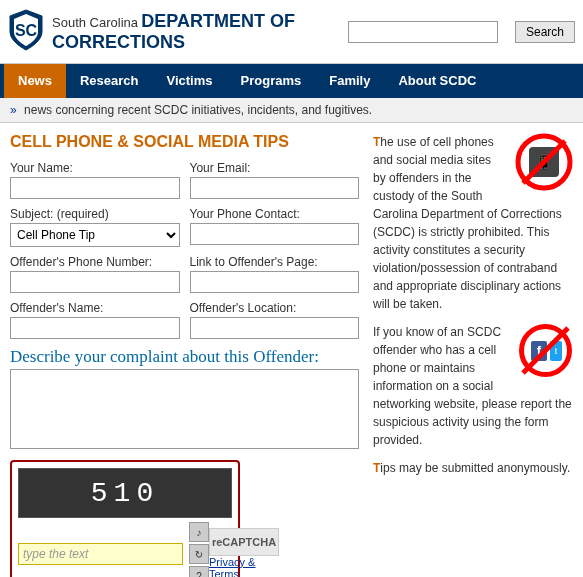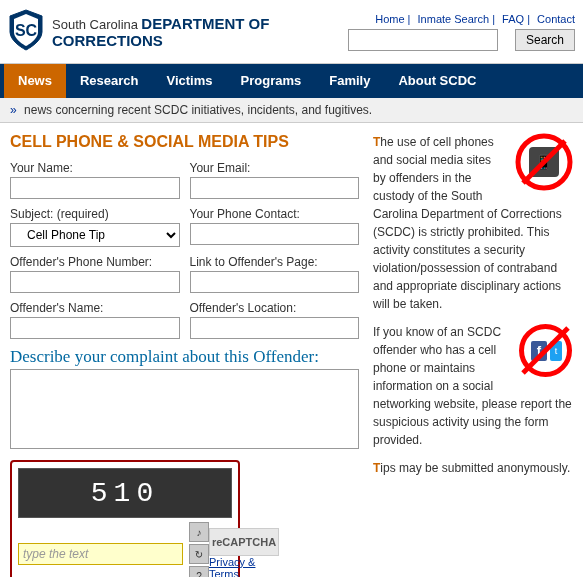"DEPARTMENT OF CORRECTIONS" span { font-size: 15px -> 18px }
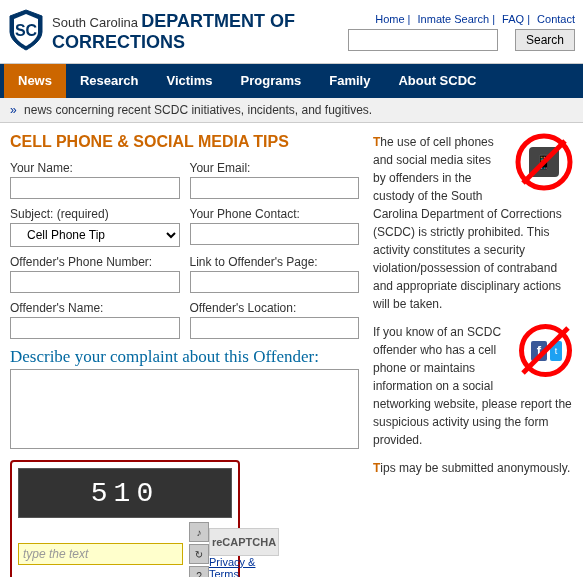"Home | Inmate Search |" div.top-links { html: <div> <a>Home</a> | <a>Inmate Search</a> | <a>FAQ</a> | <a>Contact</a> </div> -> none }
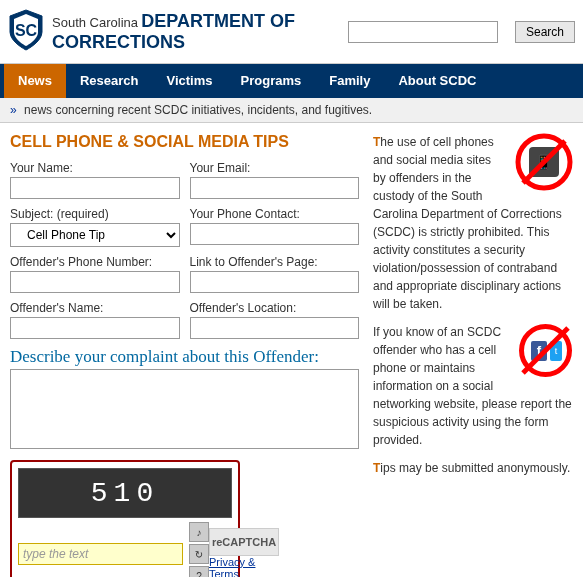"Cell Phone Tip" .form-col select { padding: 0 12px -> 0 2px }
